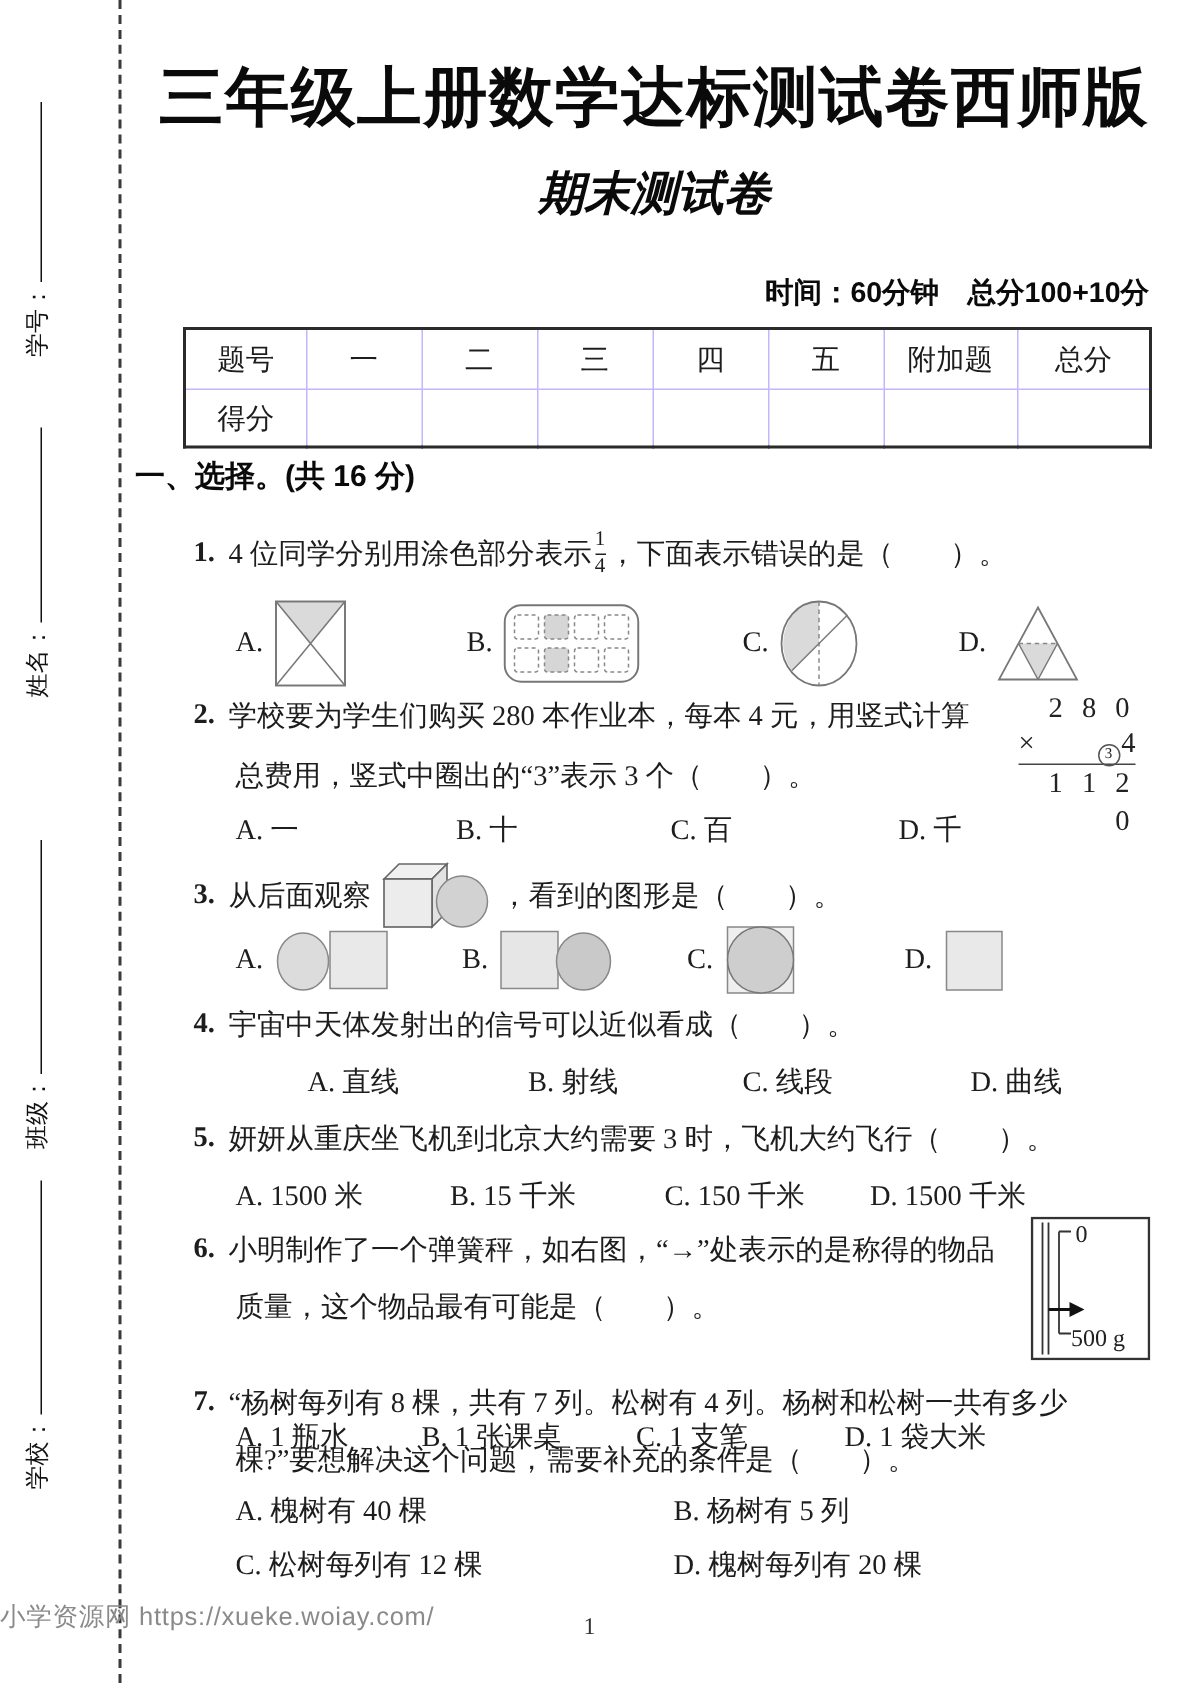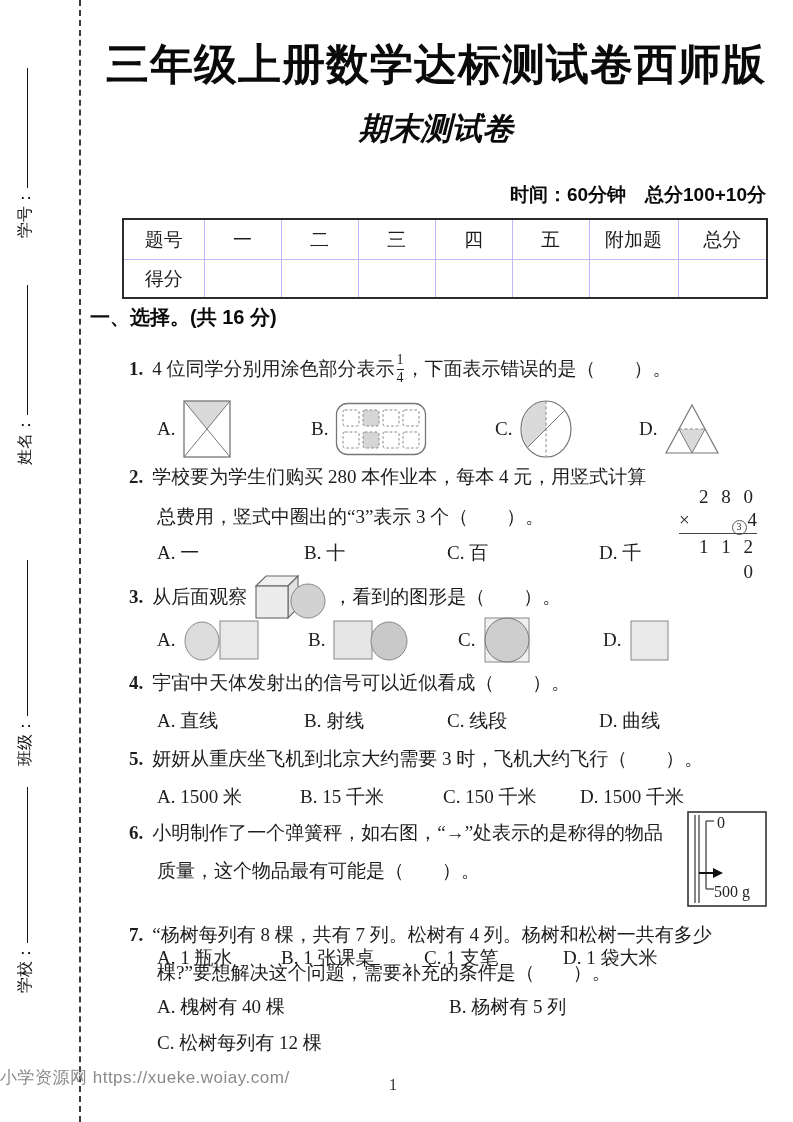"2 8 0" .calc { margin-top: 24px -> none }
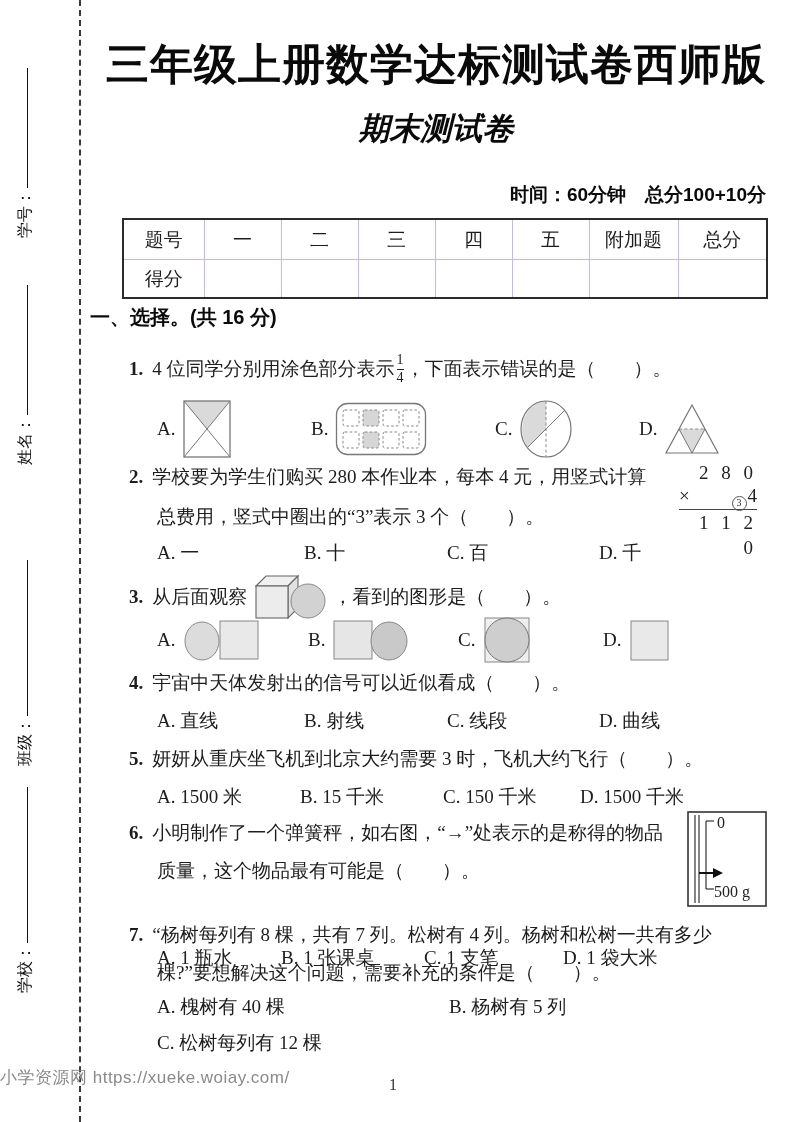"A. 直线" #q4-opts .opt:nth-child(1) { margin-left: none -> 48px }
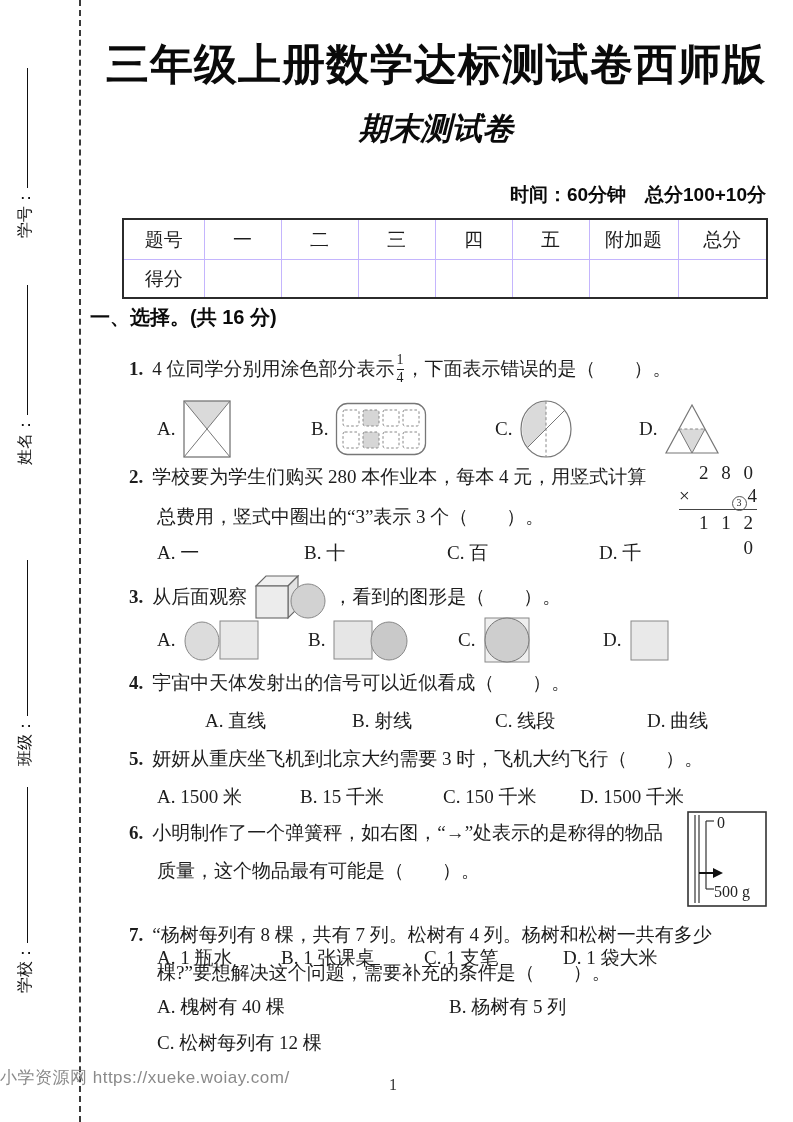"D. 槐树每列有 20 棵" span.opt { html: none -> <span>D. 槐树每列有 20 棵</span> }
